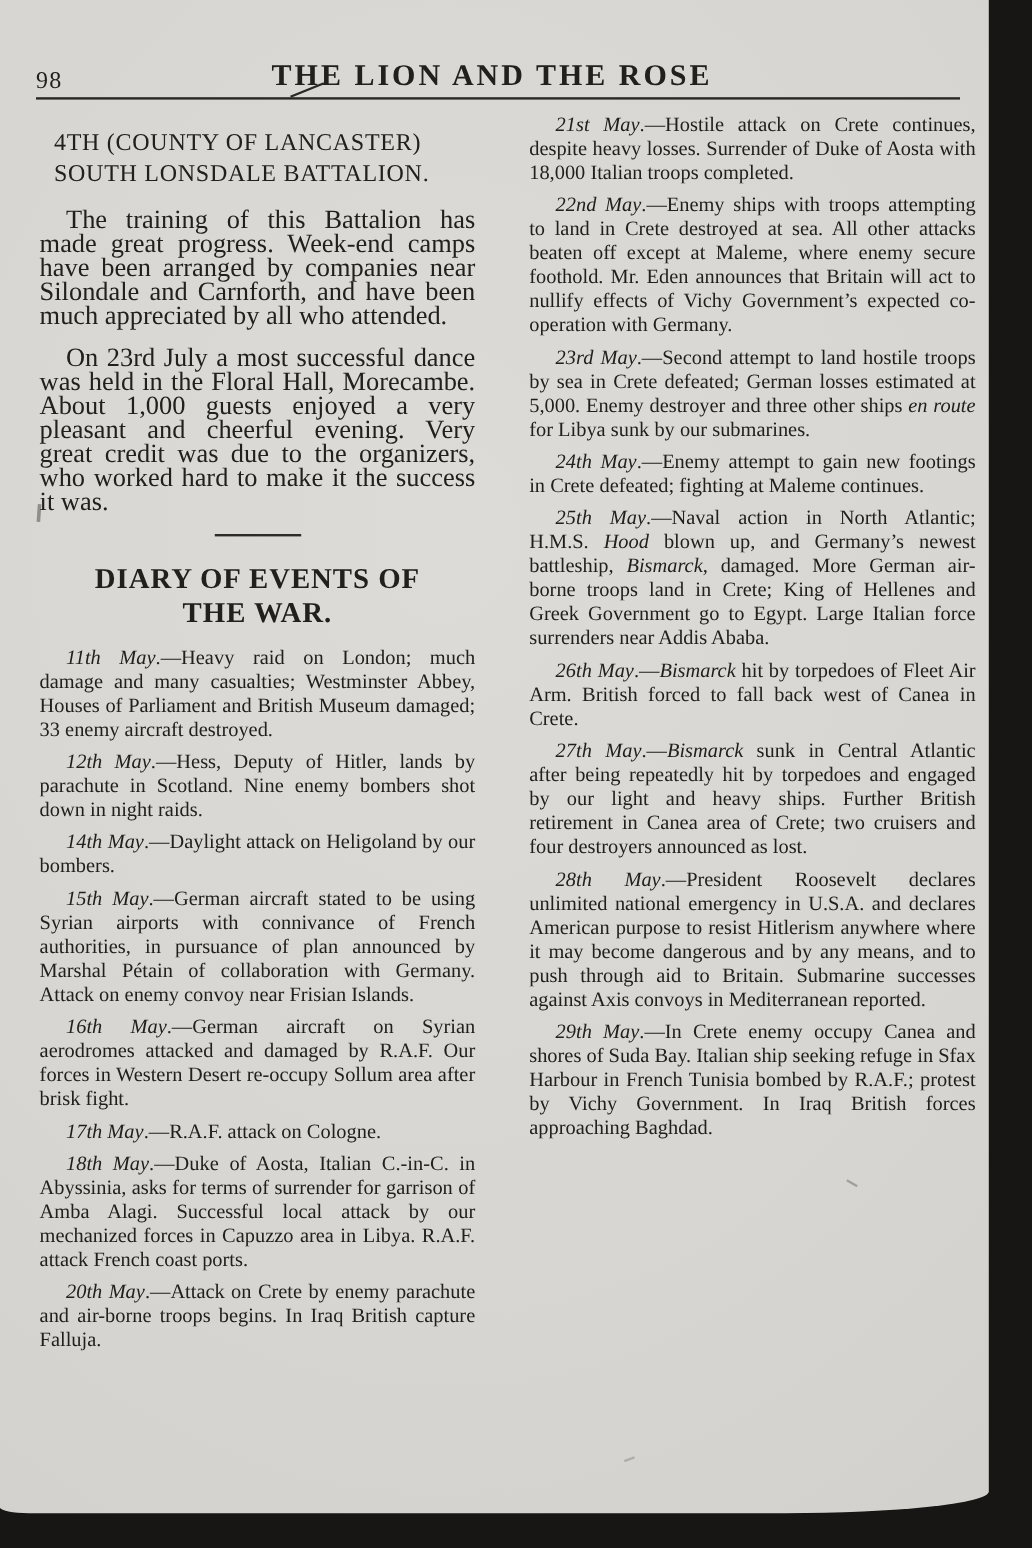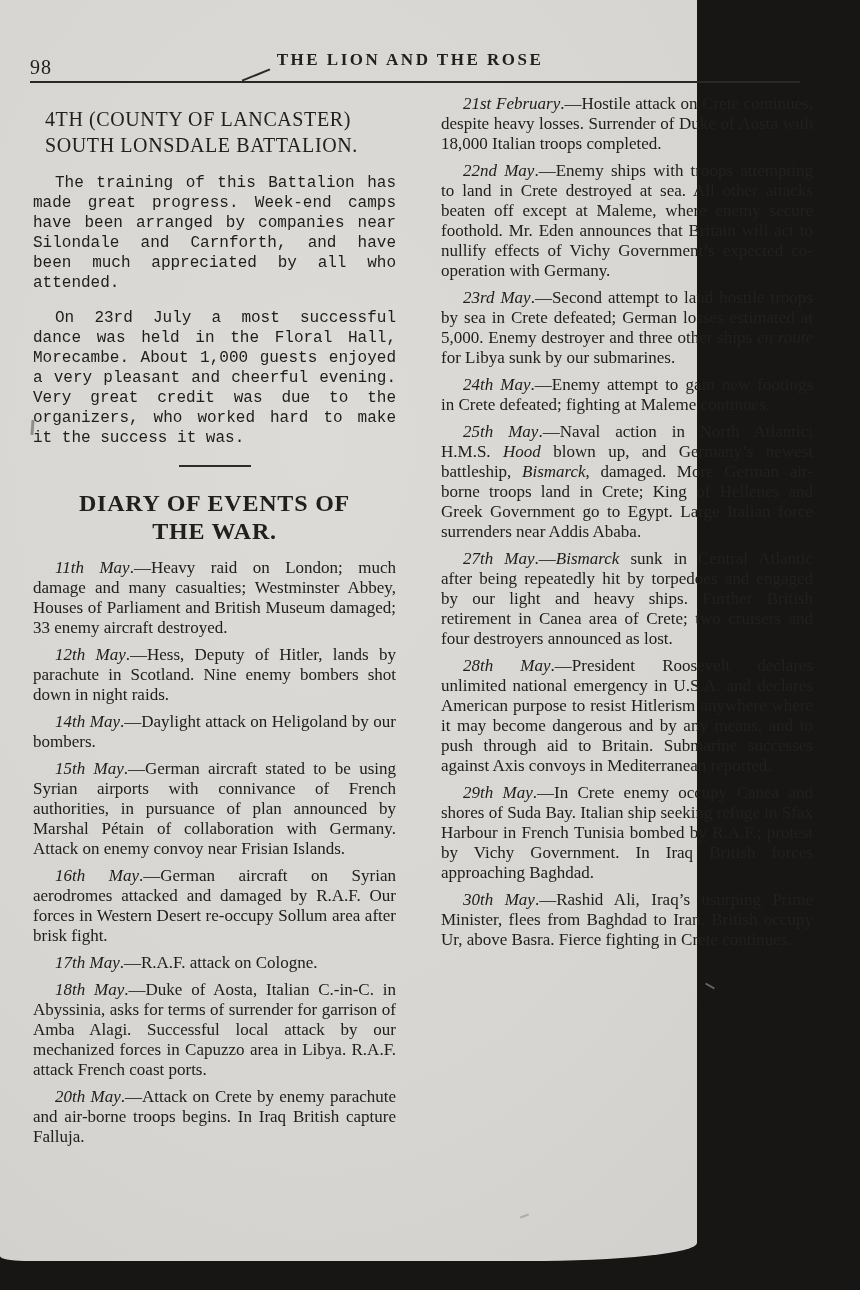"98" .paper { width: 697px -> 824px }
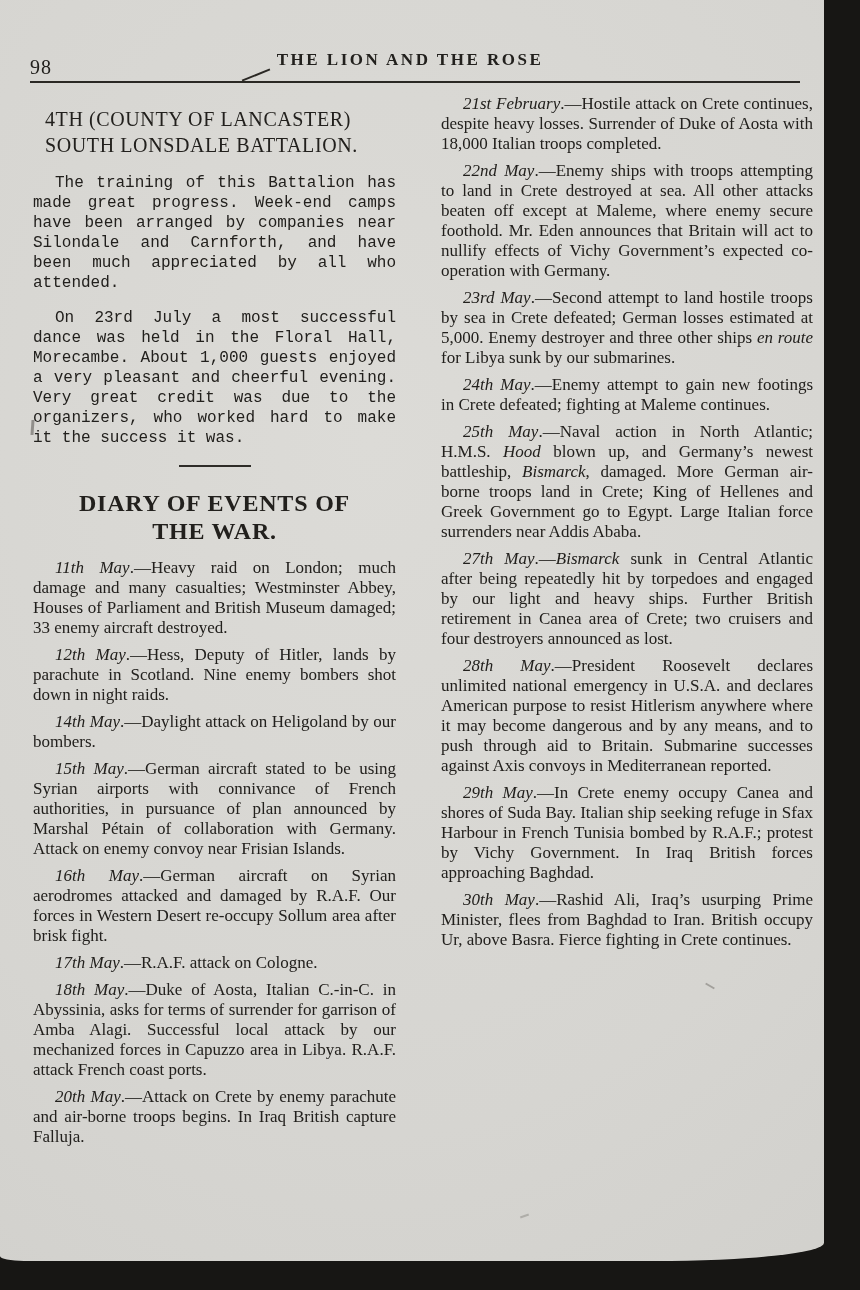"THE LION AND THE ROSE" .journal-title { font-size: 17px -> 25px }
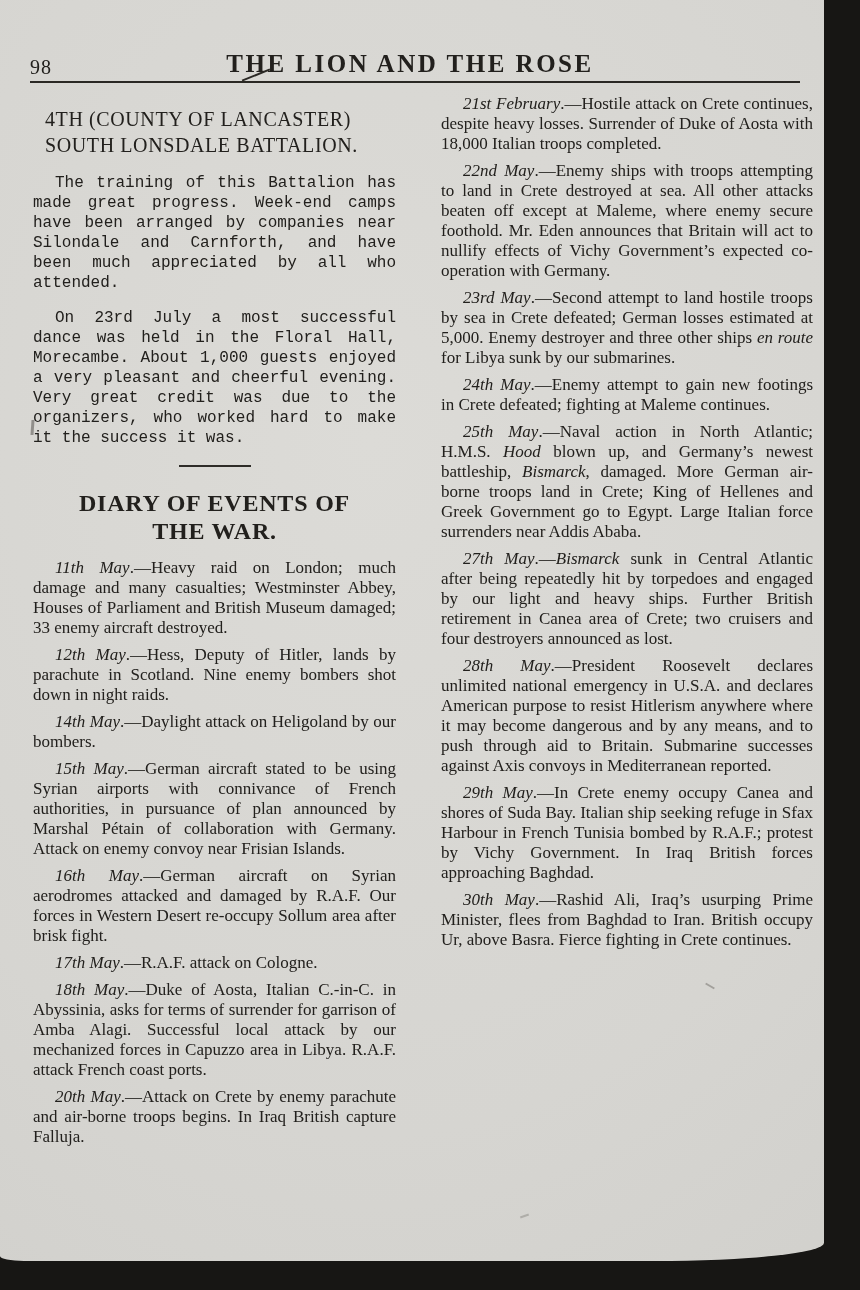"21st February" span.entry-date { text: February -> May }
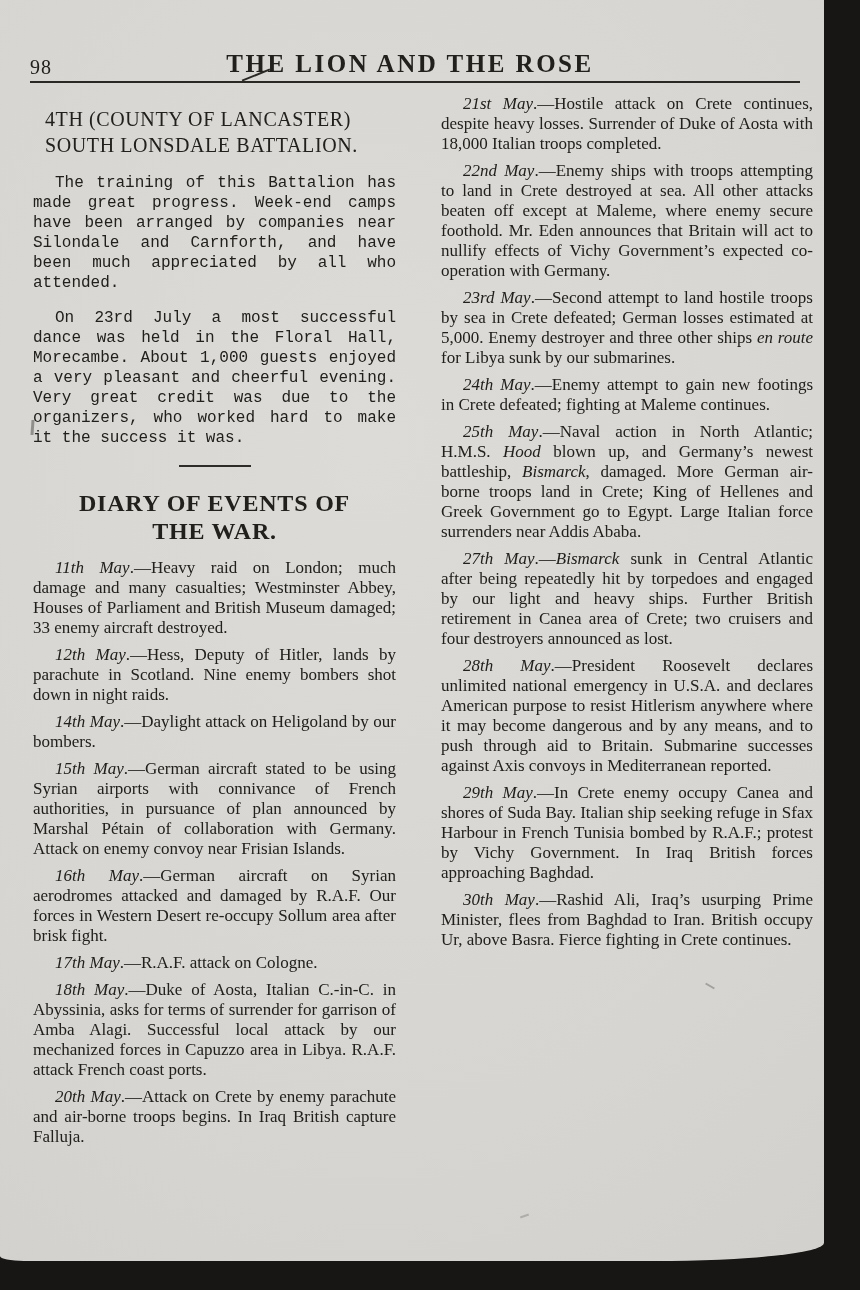"The training of this Battalion" .body-para { font-family: Liberation Mono, monospace -> none; font-size: 16px -> 22px }
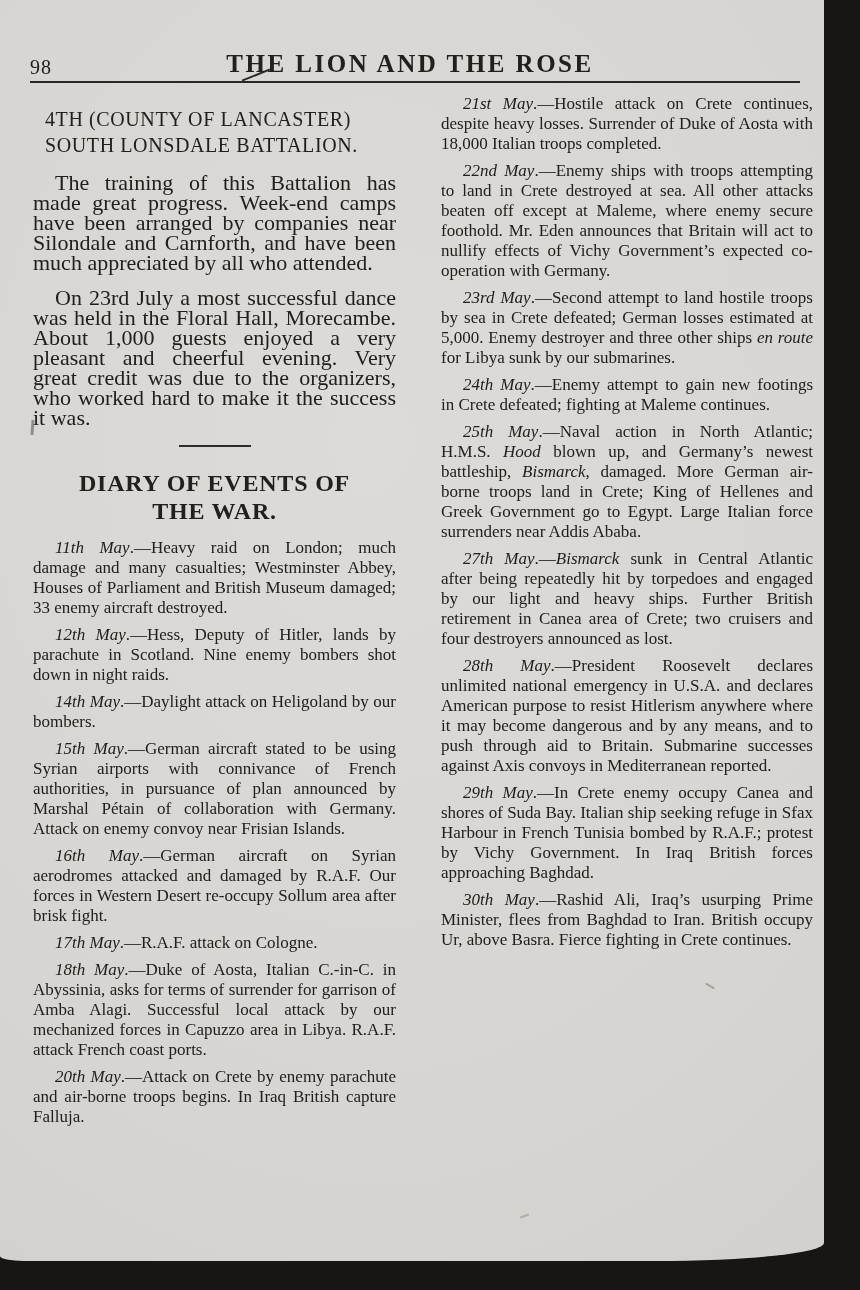"26th May.—Bismarck hit by torpedoes" p.entry { html: none -> <p><span>26th May</span><span>.—</span><span>Bismarck</span><span> hit by torpedoes of Fleet Air Arm. British forced to fall back west of Canea in Crete.</span></p> }
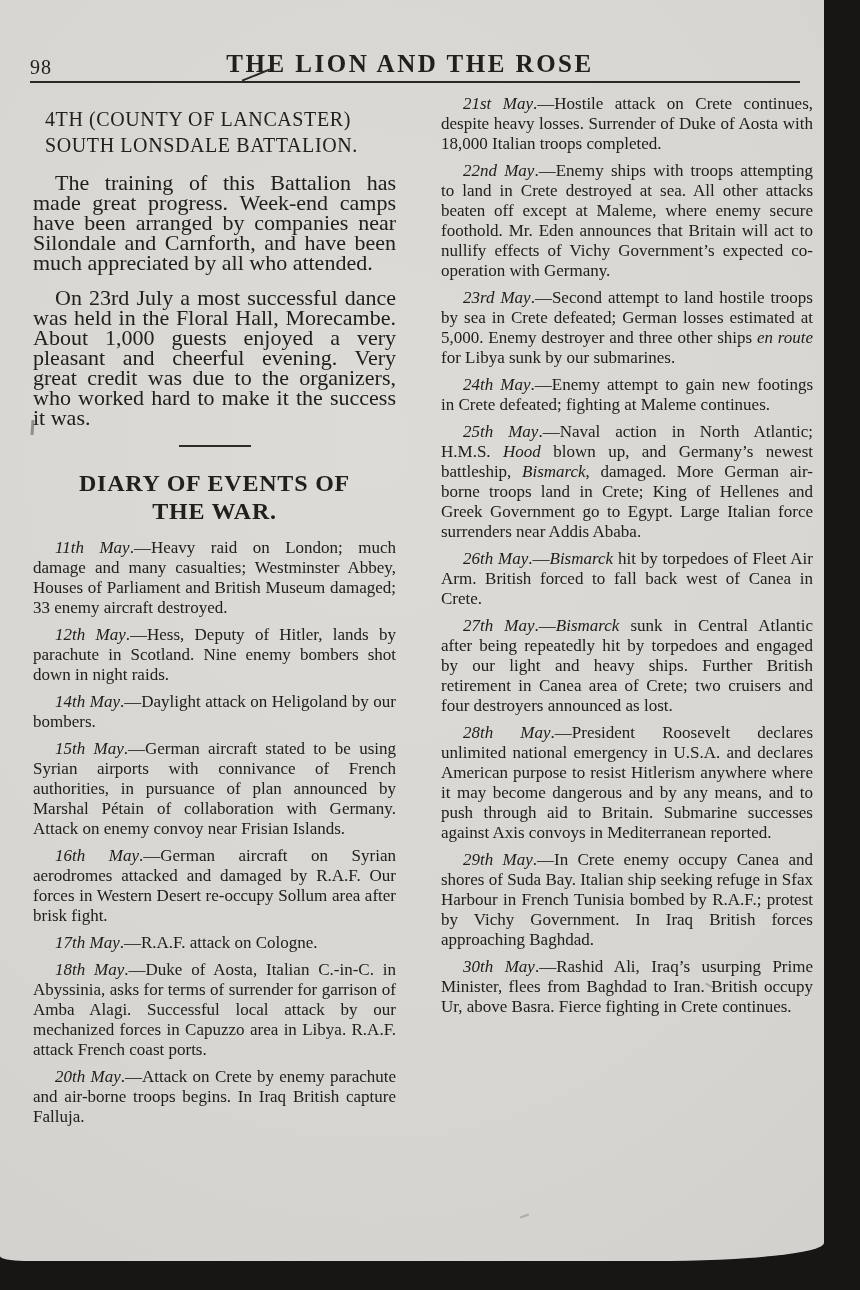"30th May.—Rashid Ali, Iraq’s usurping" p.entry { html: <p><span>30th May</span><span>.—Rashid Ali, Iraq’s usurping Prime Minister, flees from Baghdad to Iran. British occupy Ur, above Basra. Fierce fighting in Crete continues.</span></p> -> none }
